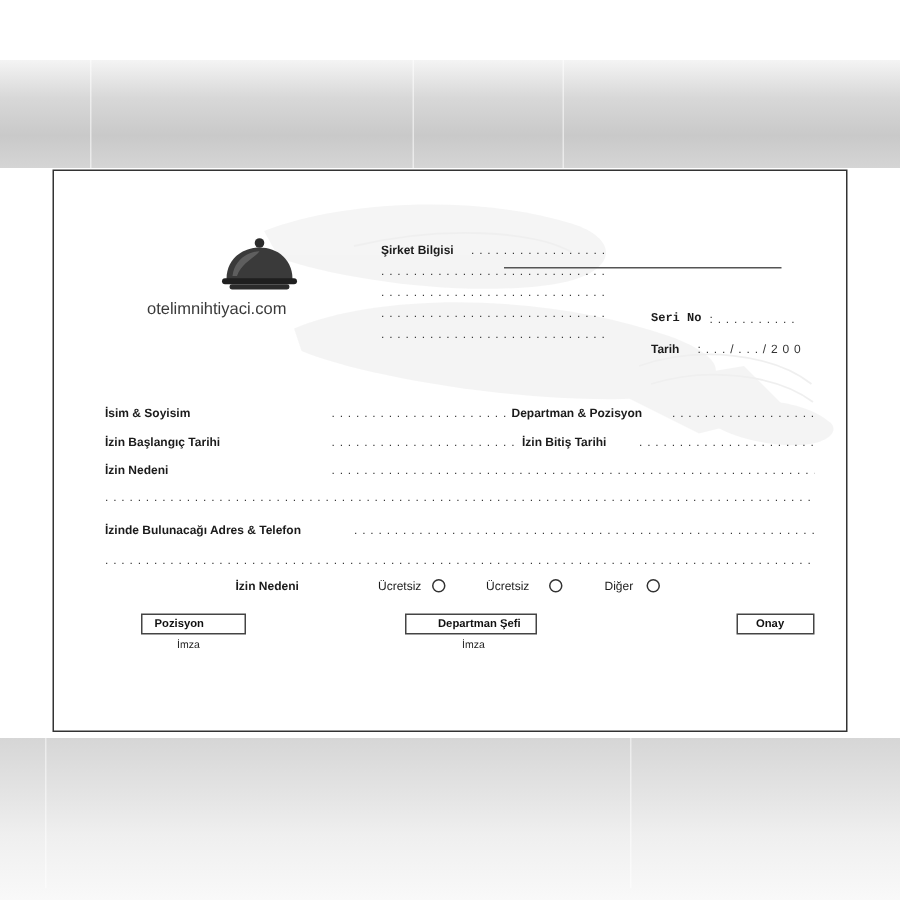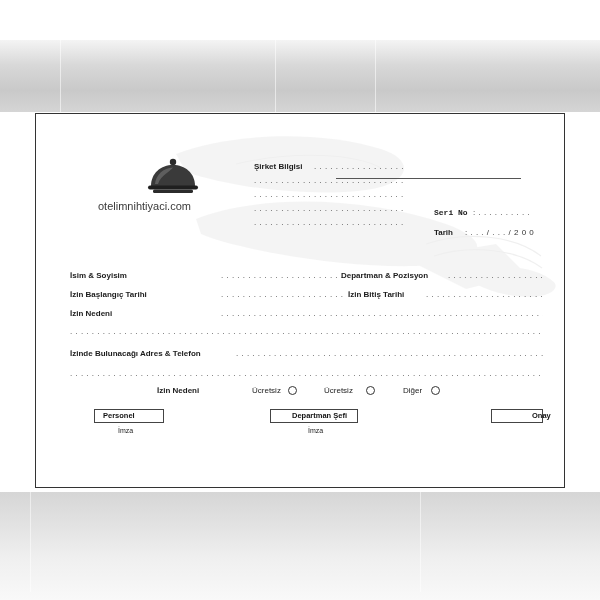"Personel" div.sig-label { text: Personel -> Pozisyon }
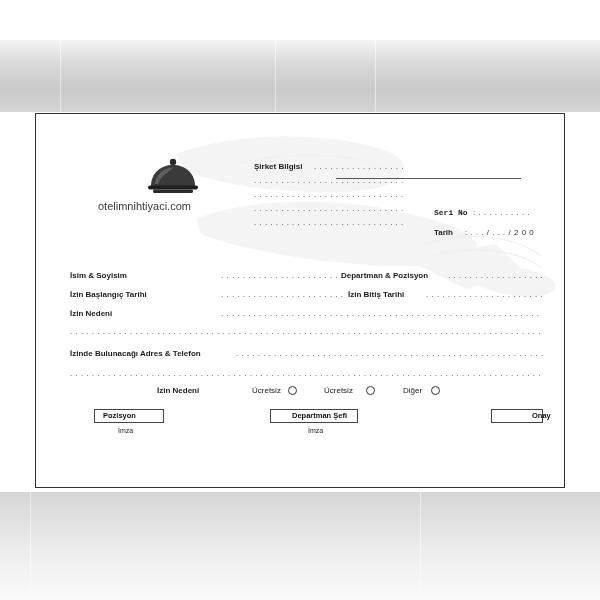"Onay" div.sig-label { left: 496px -> 468px }
